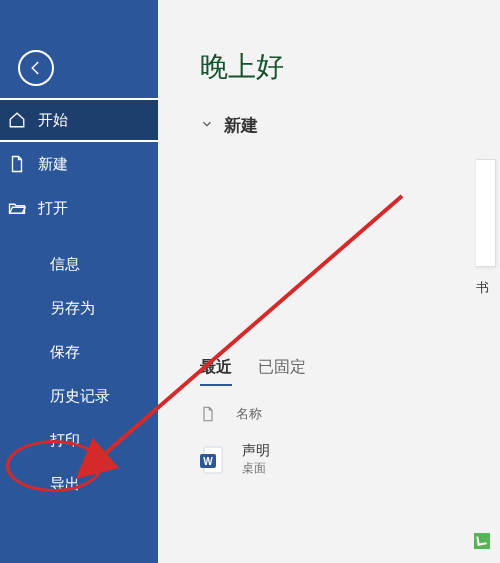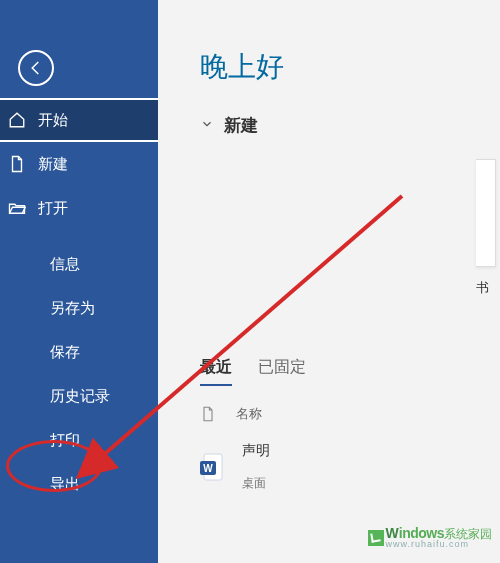"晚上好" .main-title { color: #0369a1 -> #14532d }
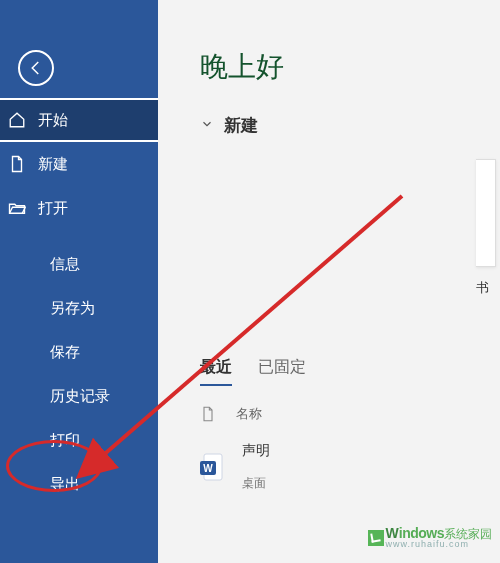"声明" .file-text { gap: 15px -> none }
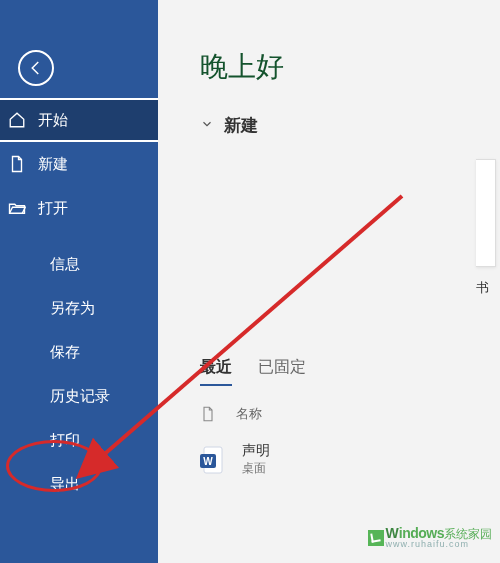"Windows系统家园" span { html: <span> <span><b>W</b><span>indows</span><span>系统家园</span></span> <span>www.ruhaifu.com</span> </span> -> none }
